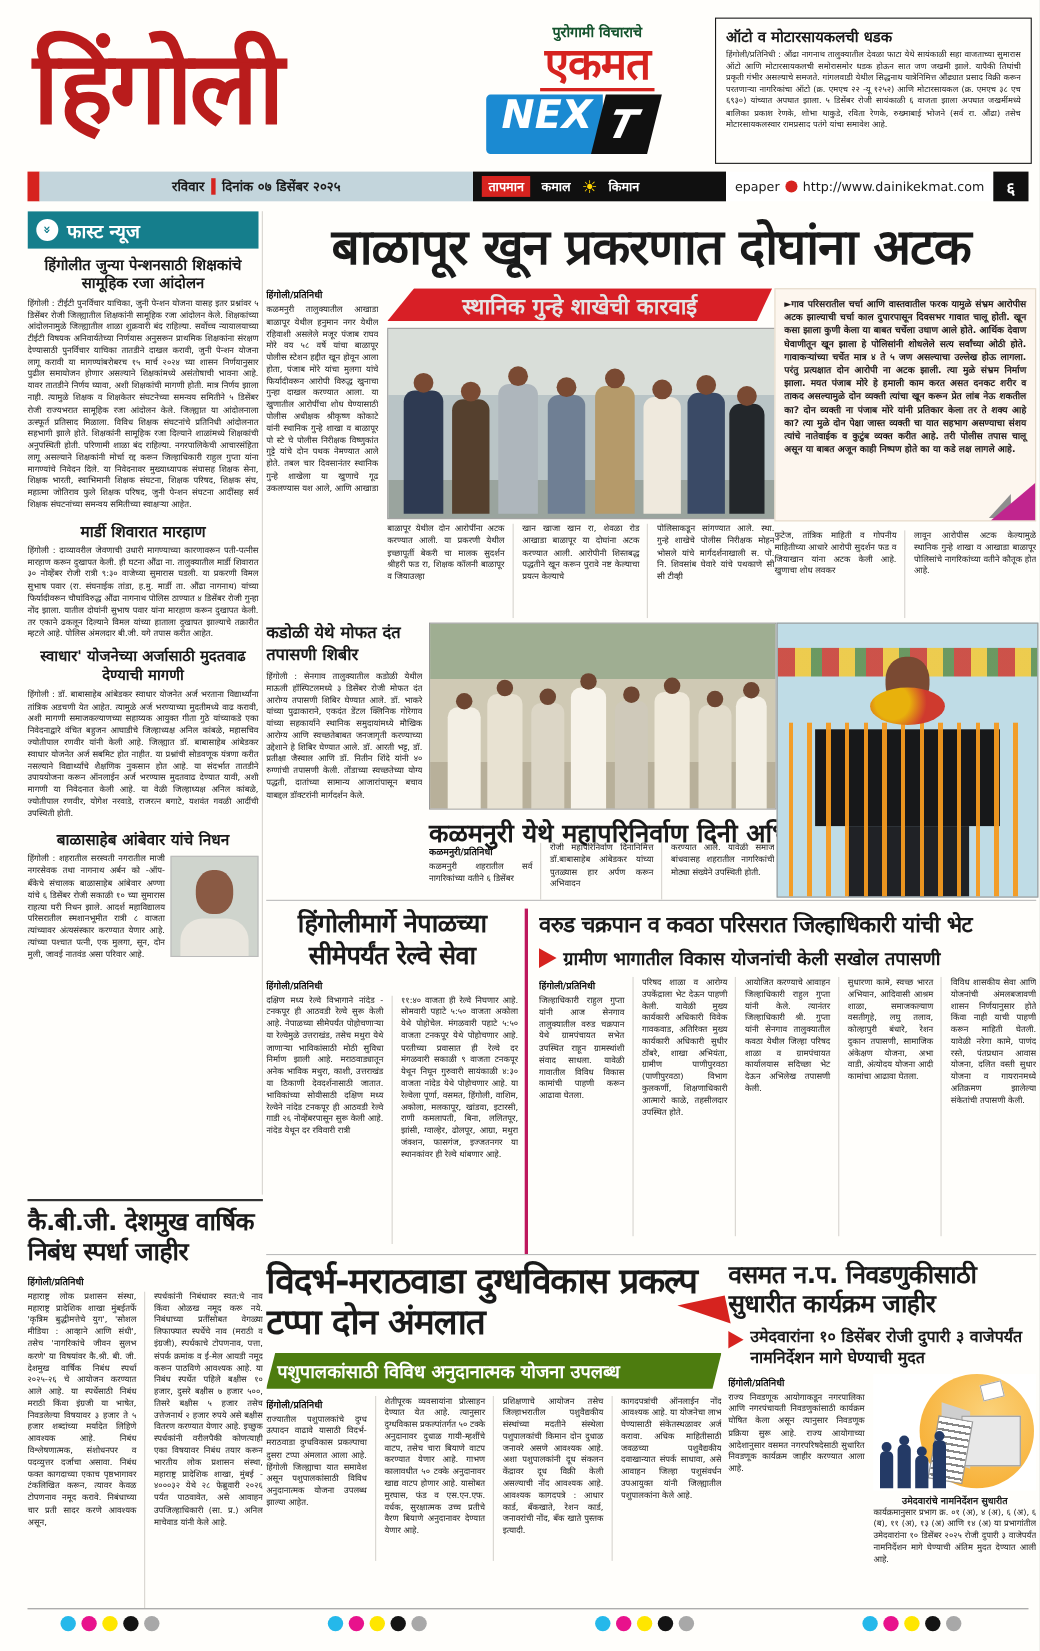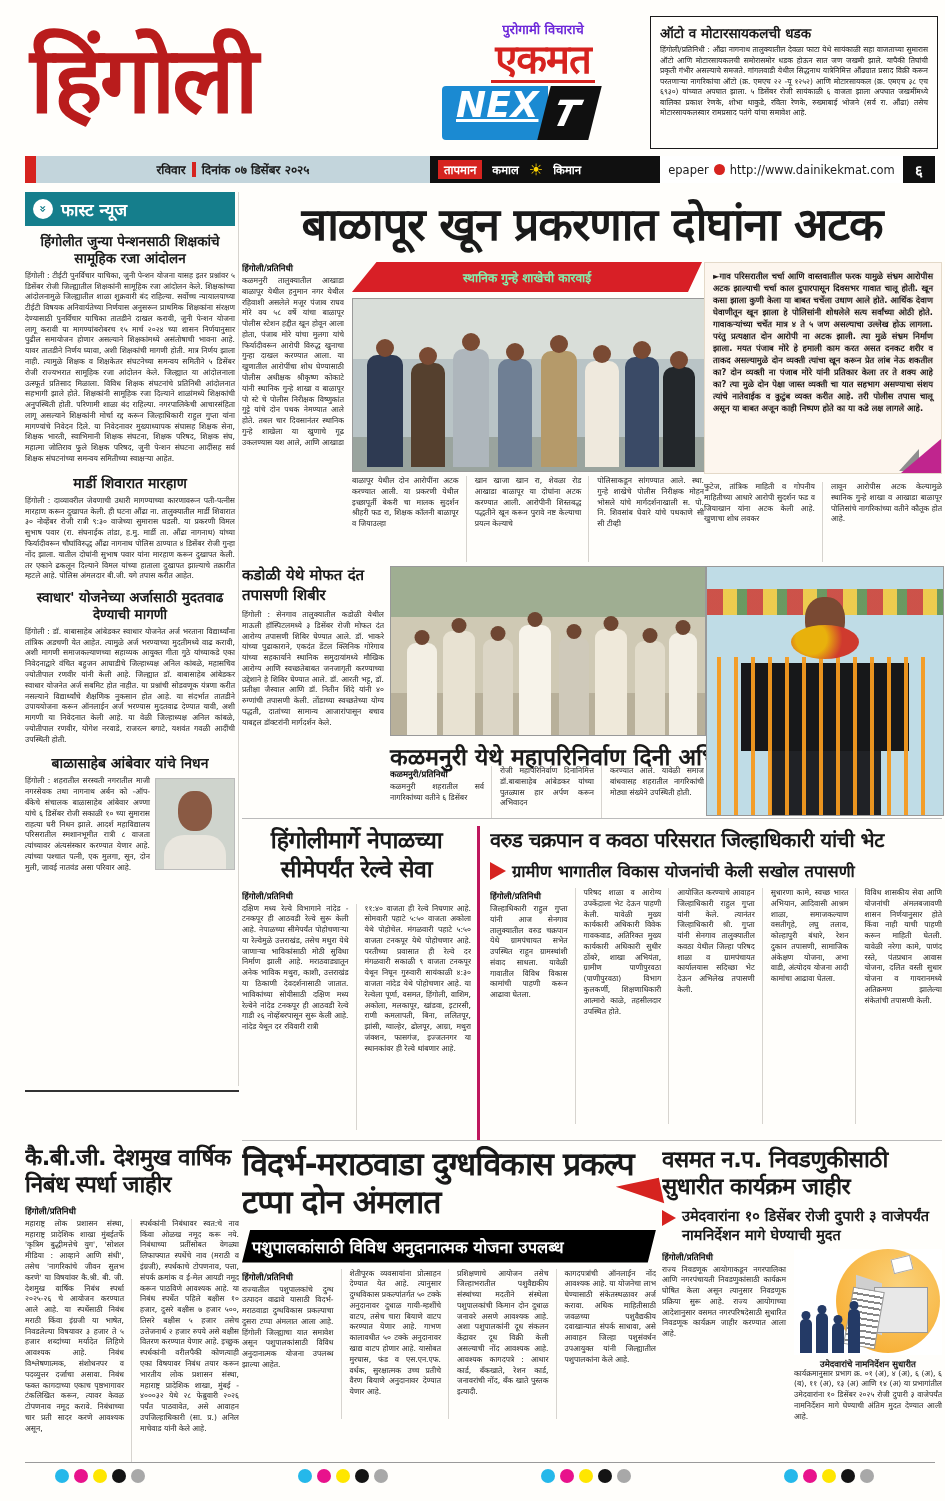"पुरोगामी विचाराचे" #mast-tag .tg { color: #6d28d9 -> #14532d }
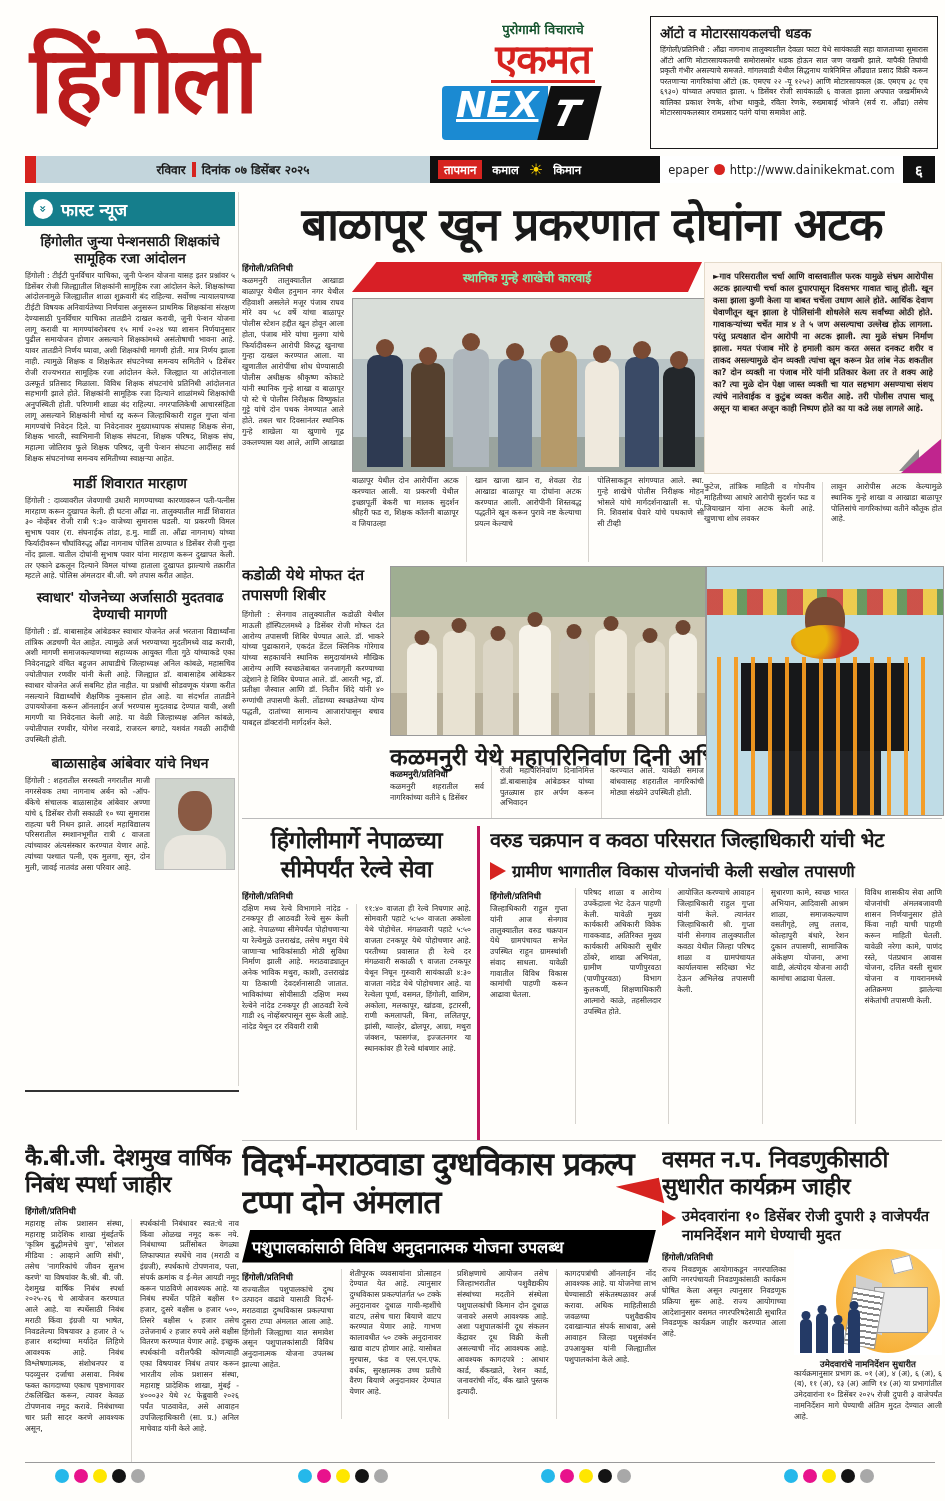"NEX" #mast-next .nblue { text-decoration: underline -> none }
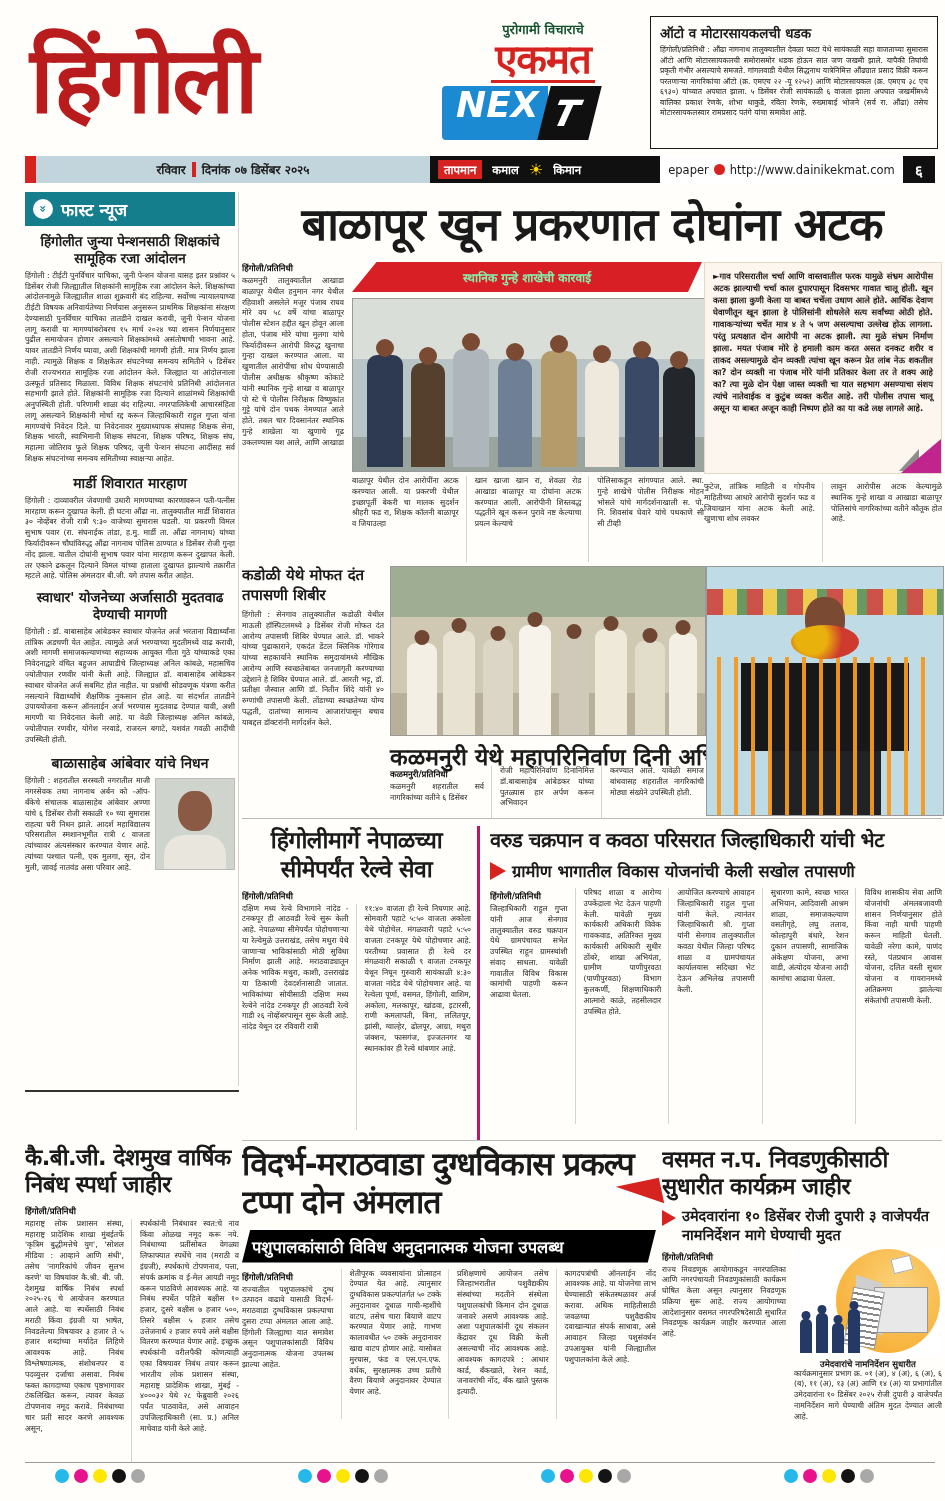"स्थानिक गुन्हे शाखेची कारवाई" #banner span { color: #86efac -> #e5e5e5; font-size: 12px -> 20px }
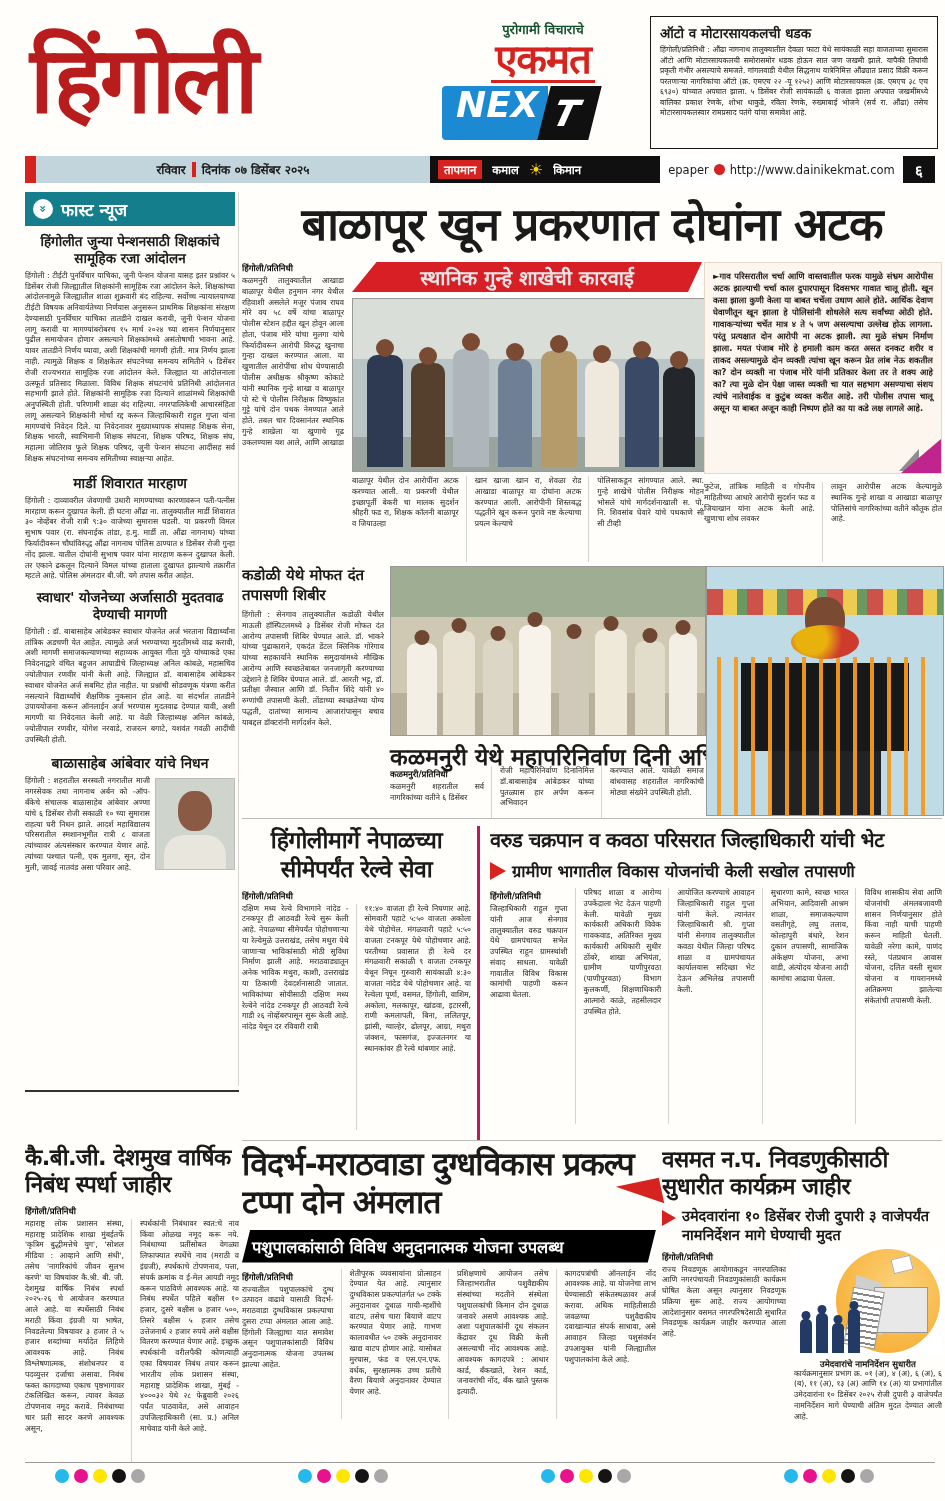"कै.बी.जी. देशमुख वार्षिक निबंध स्पर्धा" #kbg .h { margin-top: 46px -> none }
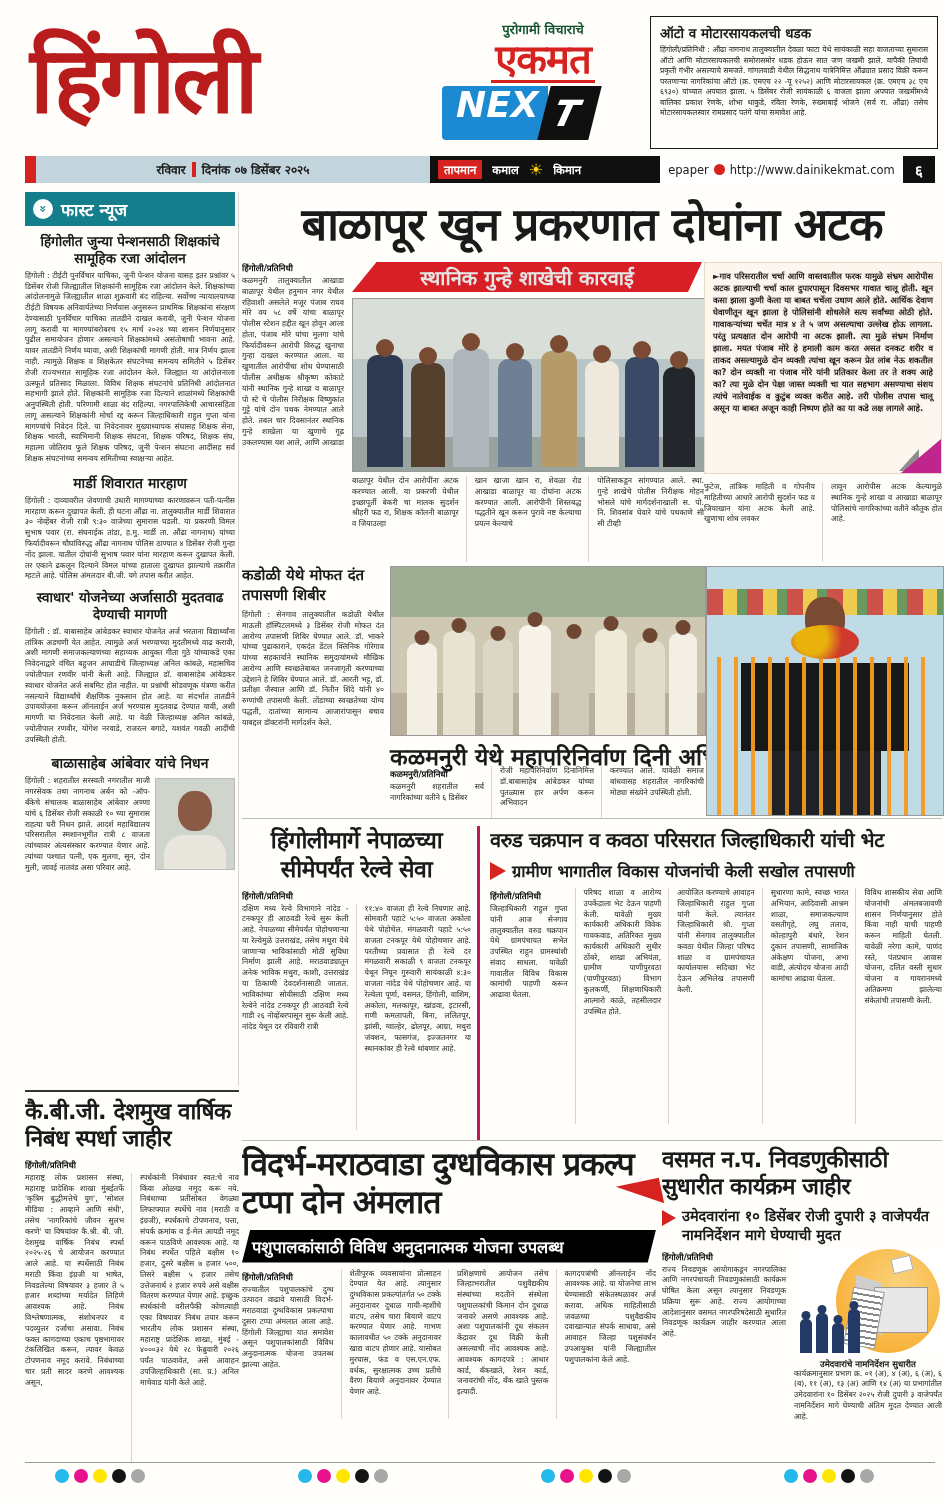"पशुपालकांसाठी विविध अनुदानात्मक योजना" #dairy .ban { background: #000000 -> #4d7c0f }
